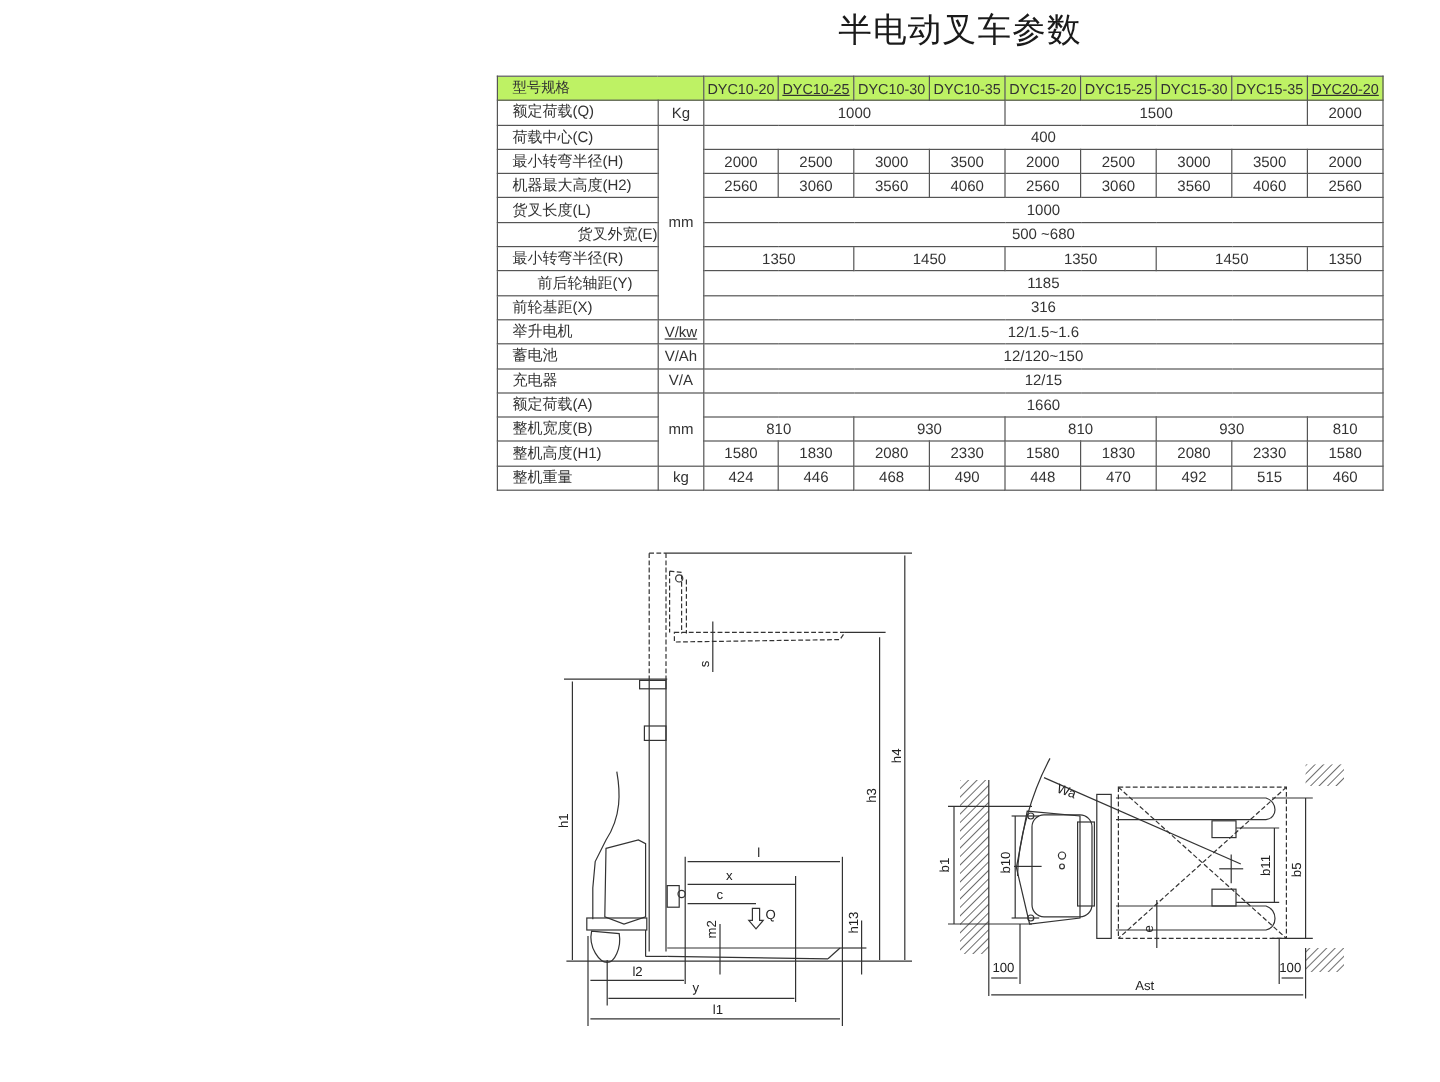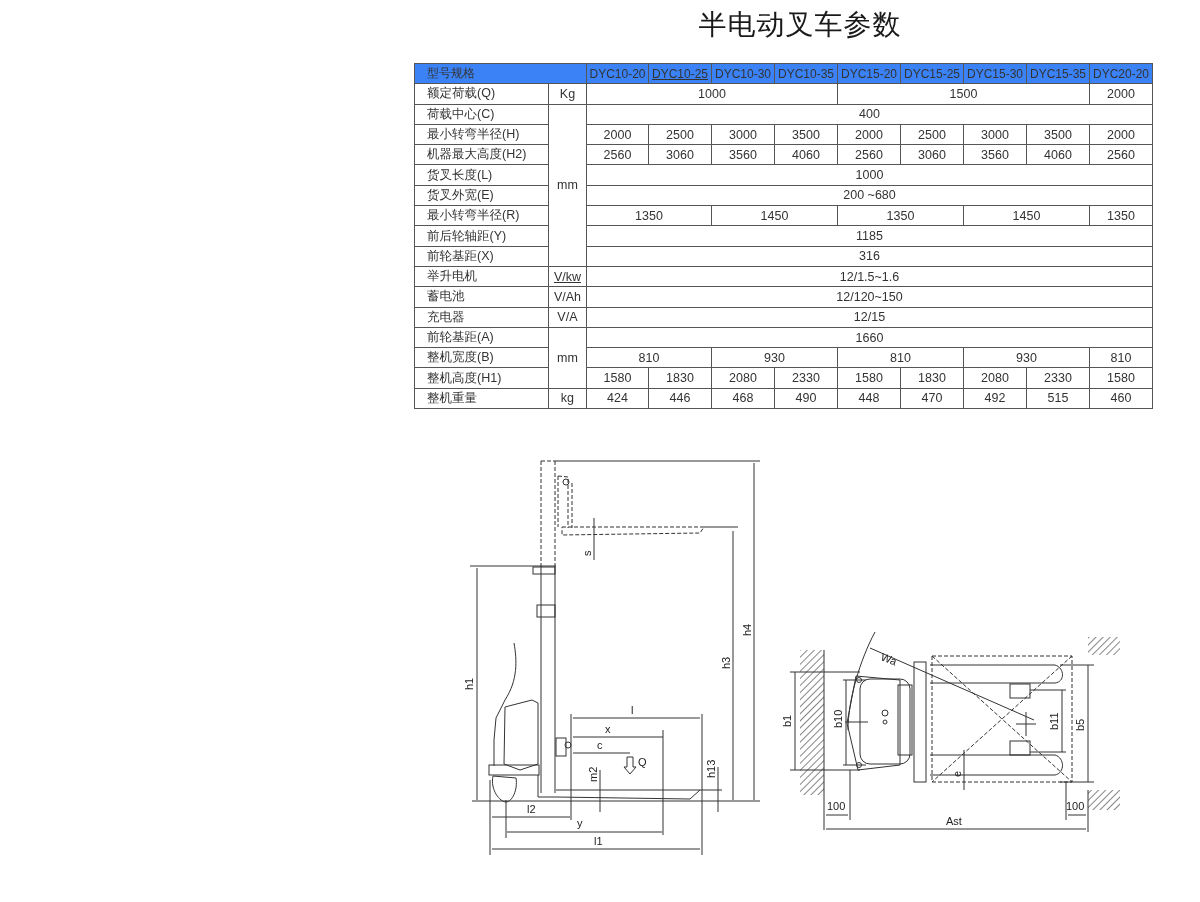"型号规格" table.spec th { background: #3b82f6 -> #bef264 }
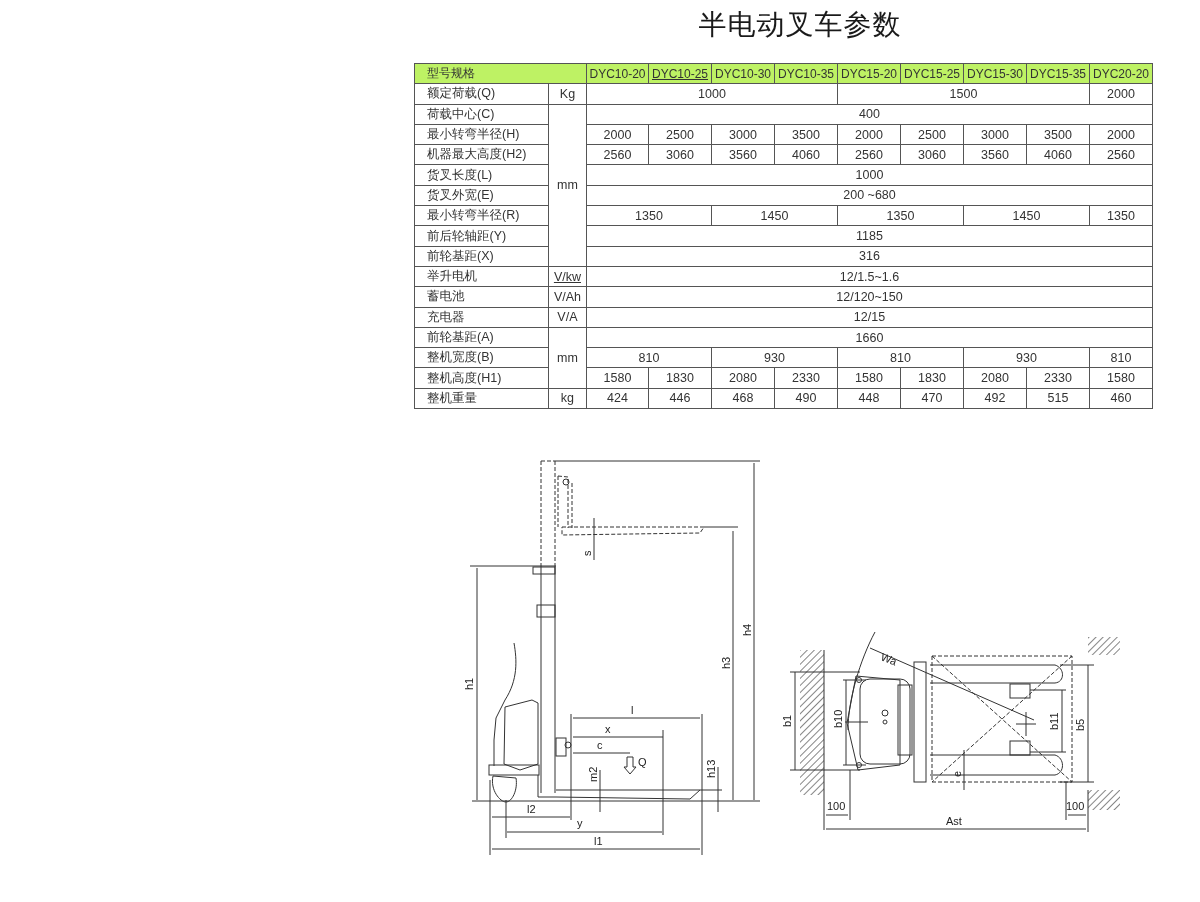"DYC20-20" th { text-decoration: none -> underline }
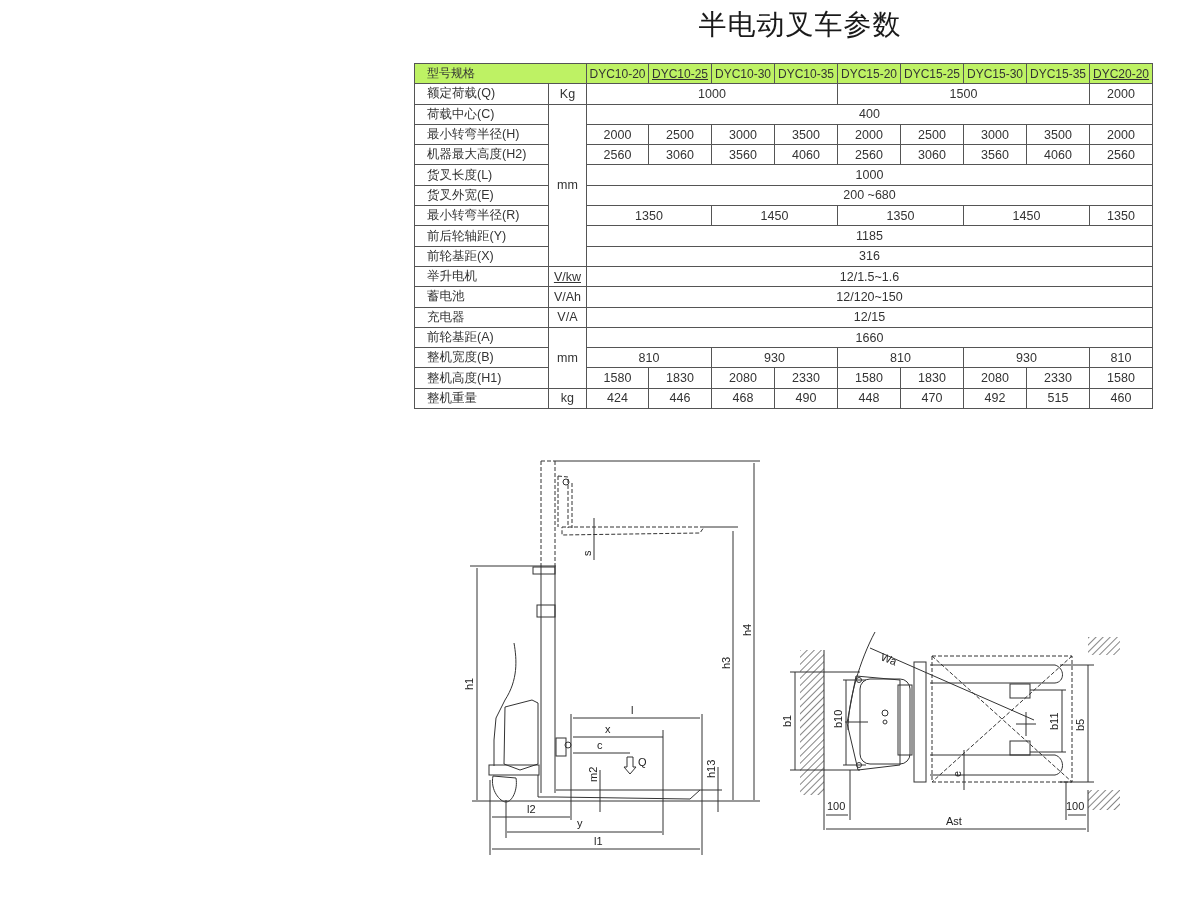"货叉外宽(E)" td.lbl { text-align: none -> right }
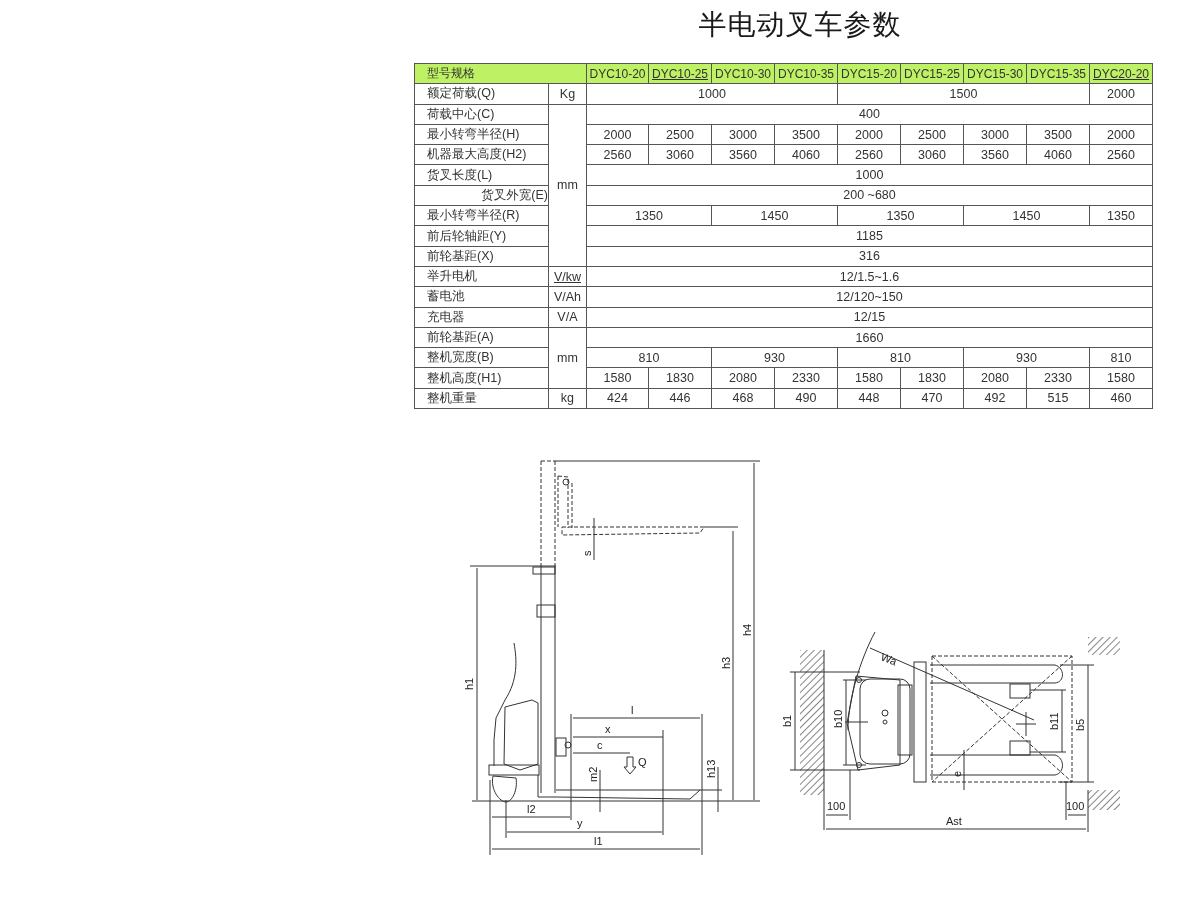"200 ~680" td { text: 200 -> 500 }
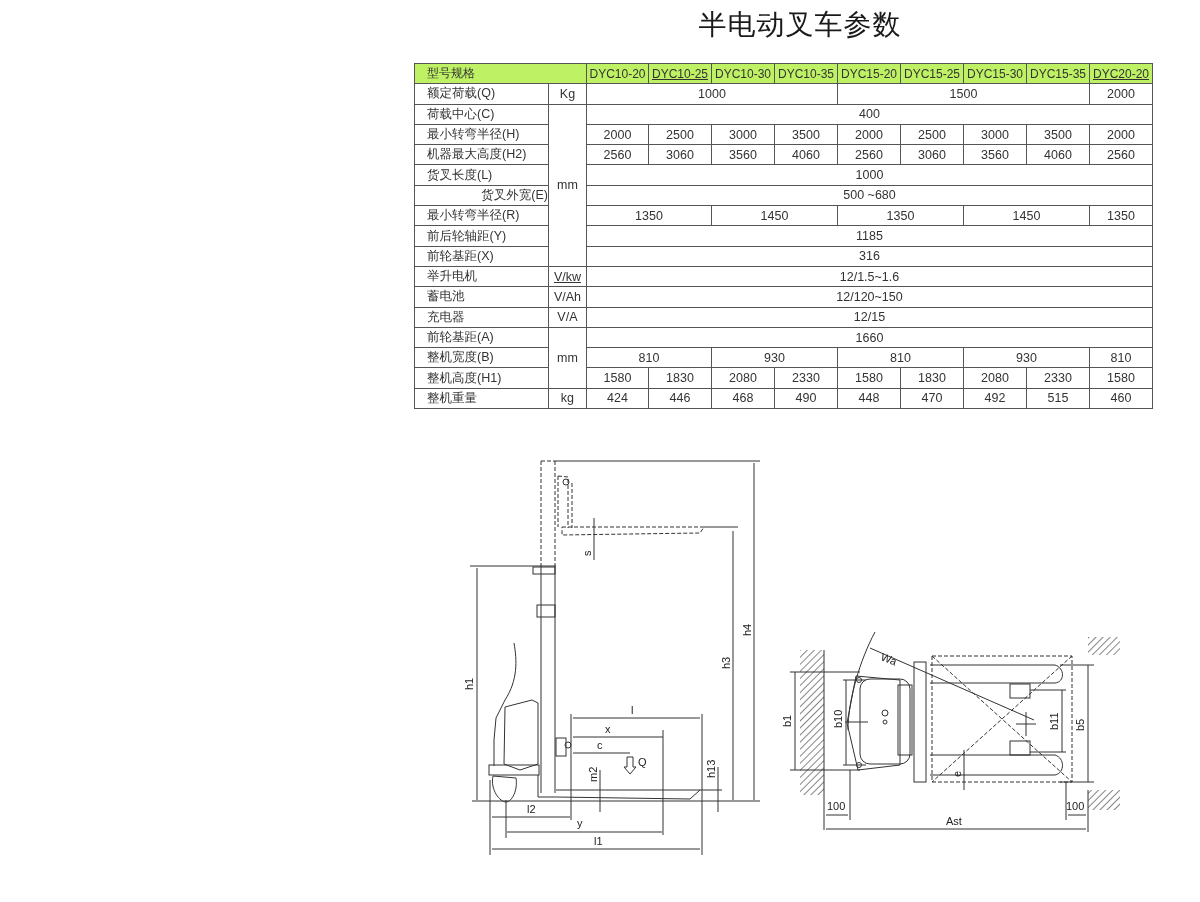"前后轮轴距(Y)" td.lbl { text-align: none -> center }
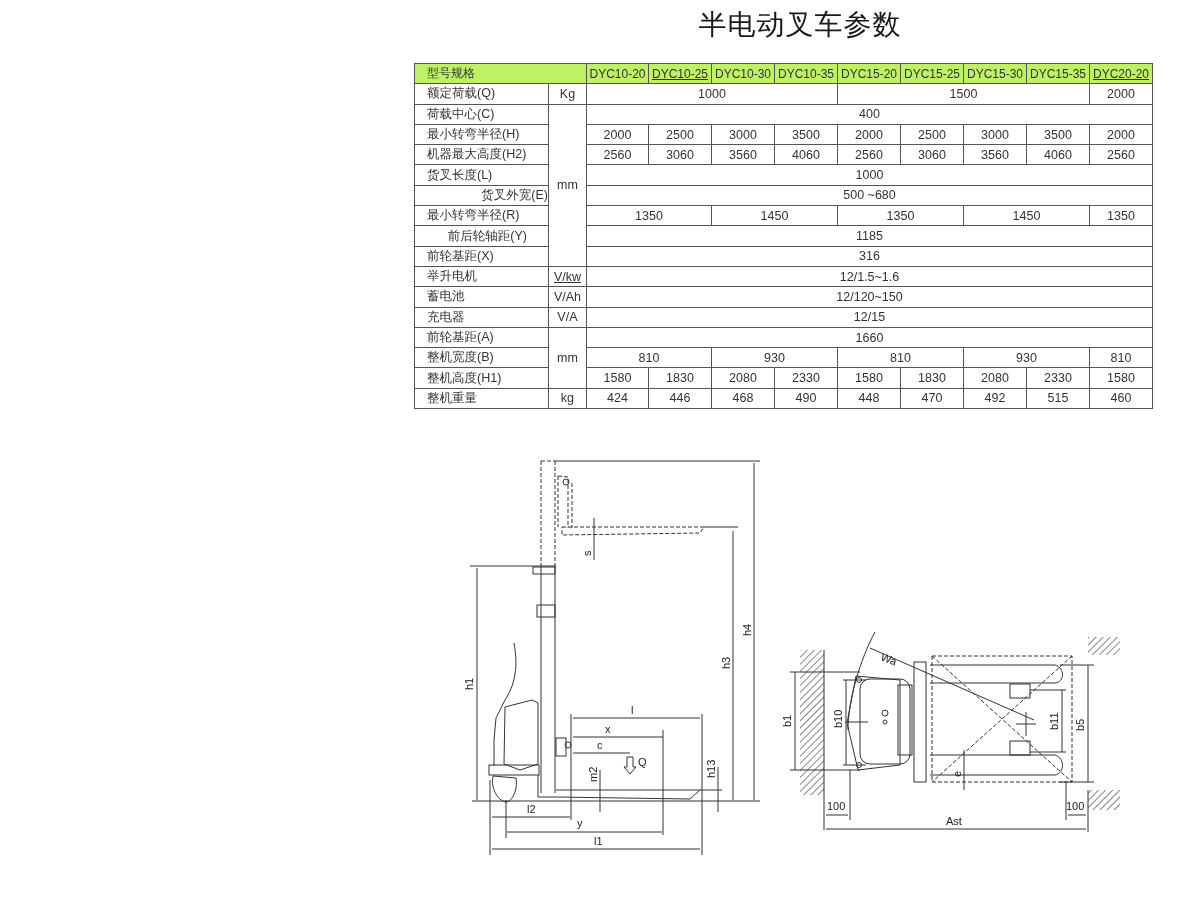"前轮基距(A)" td.lbl { text: 前轮基距 -> 额定荷载 }
